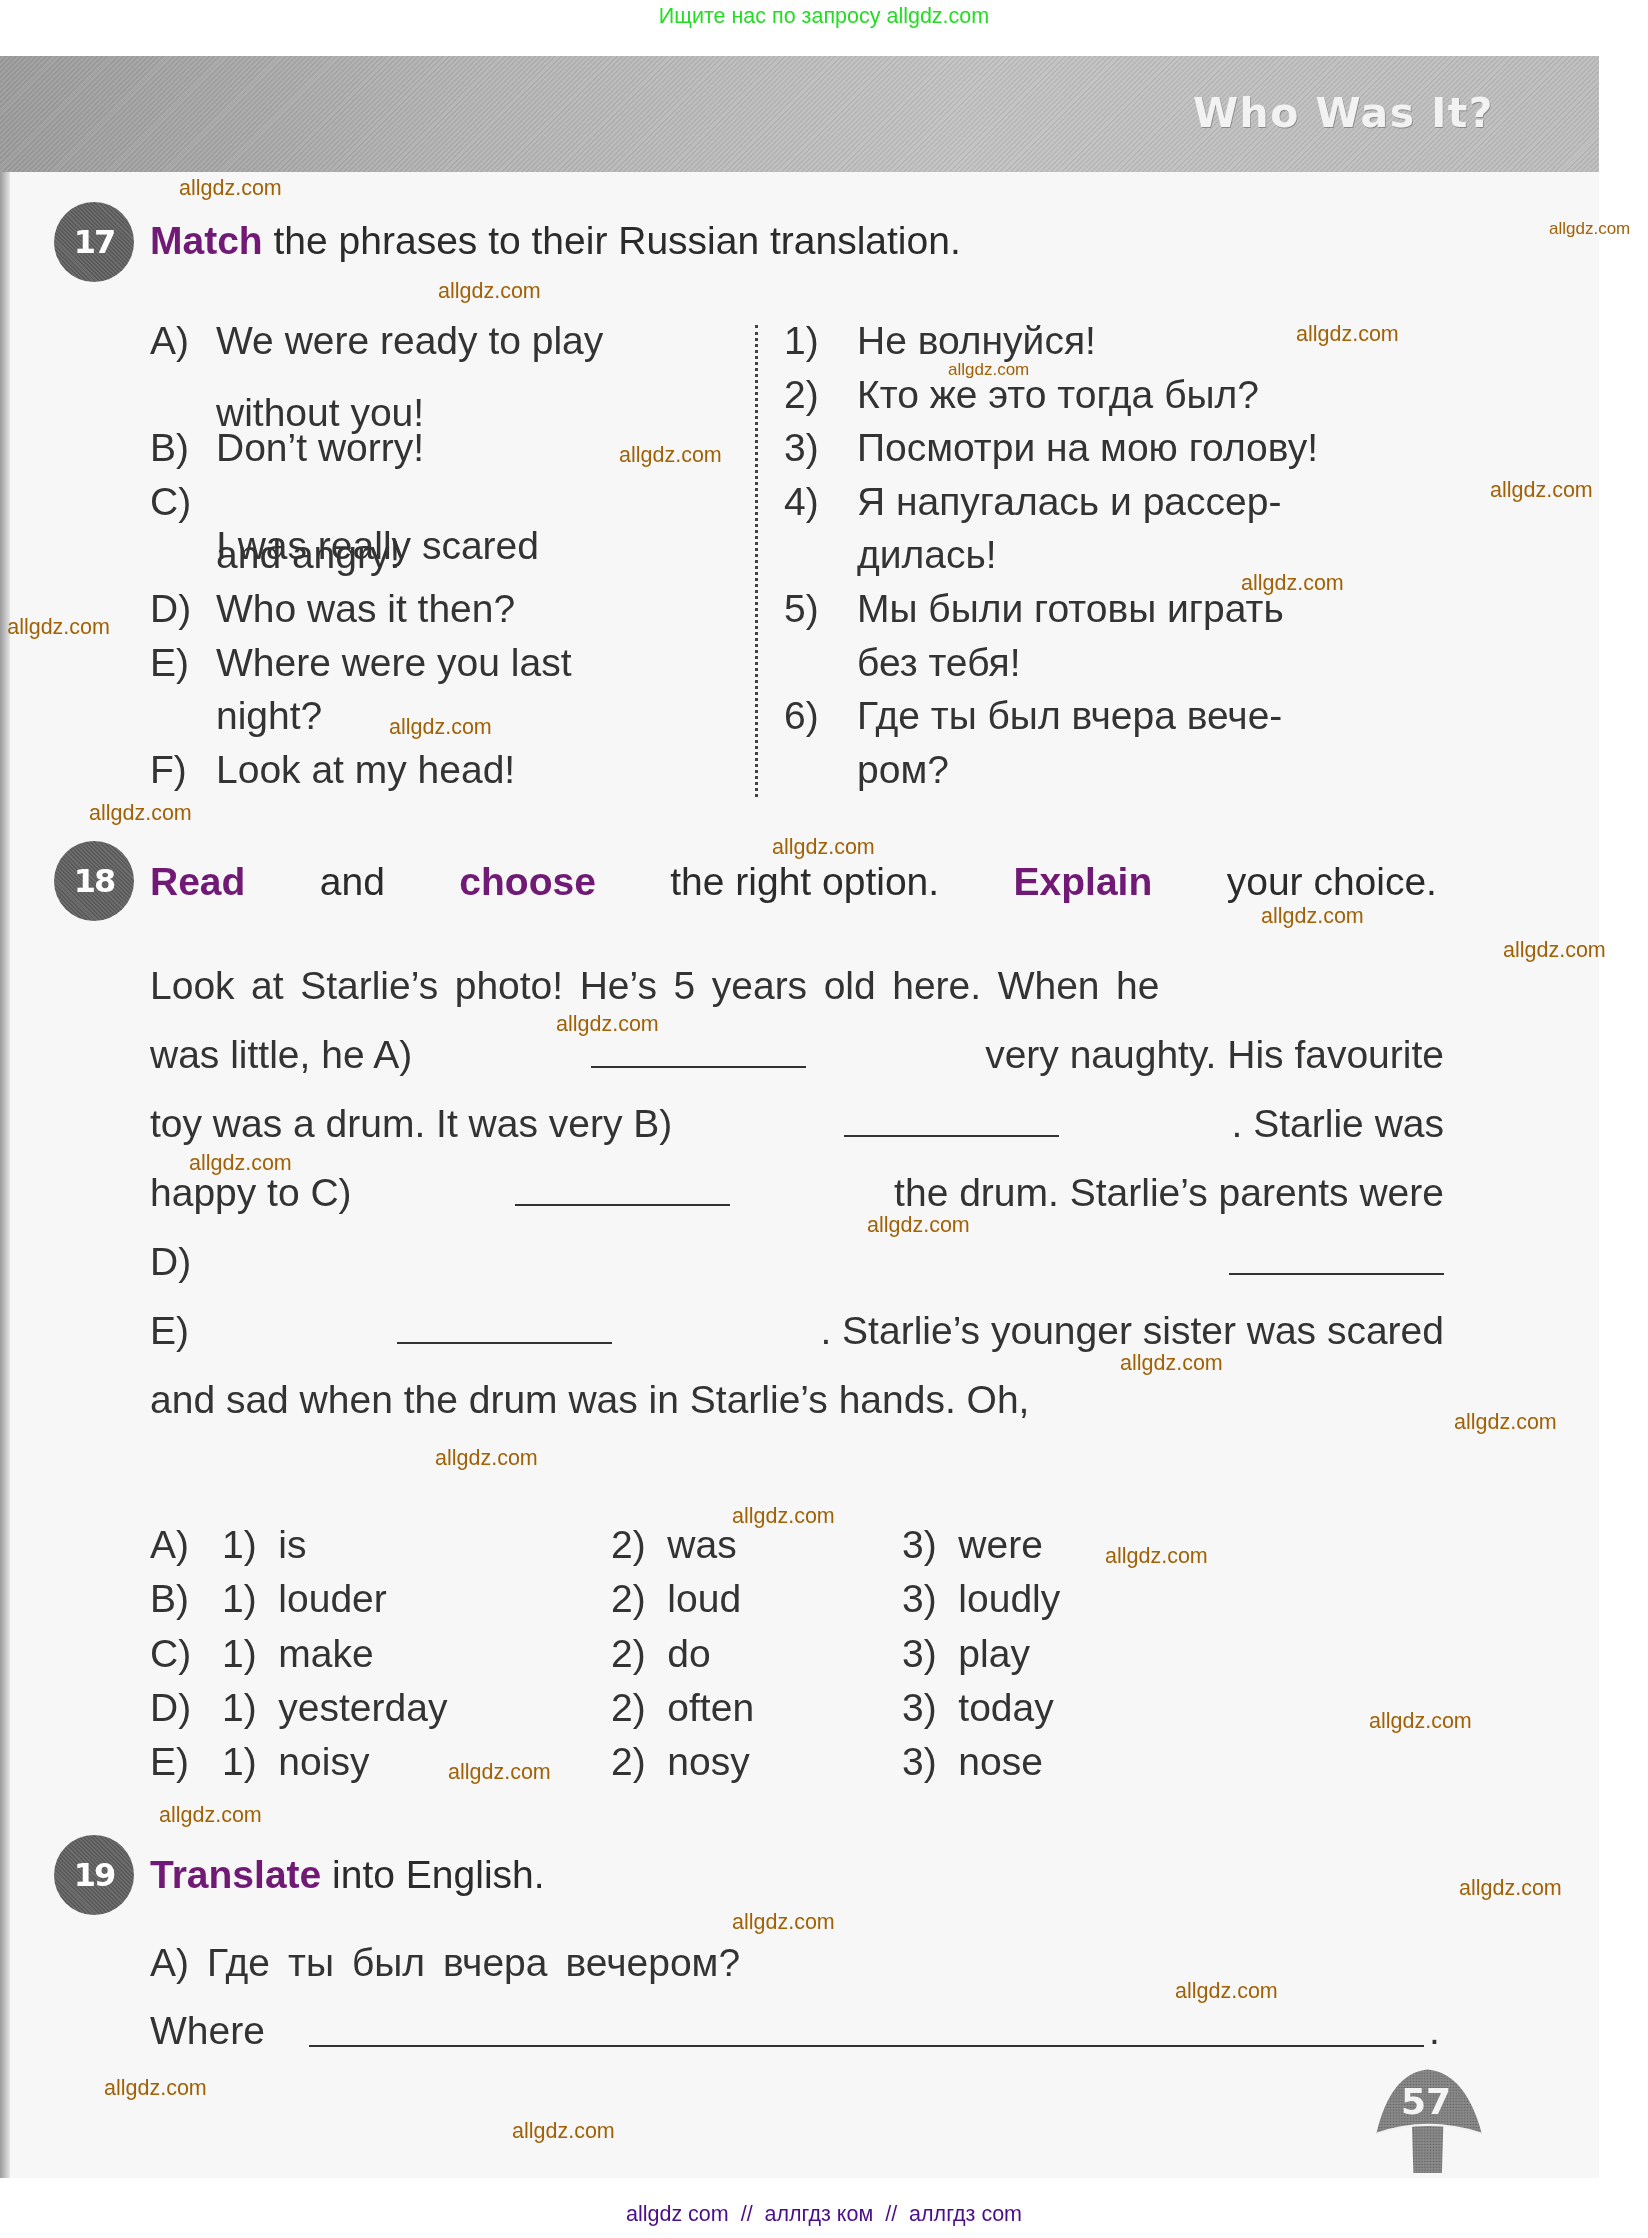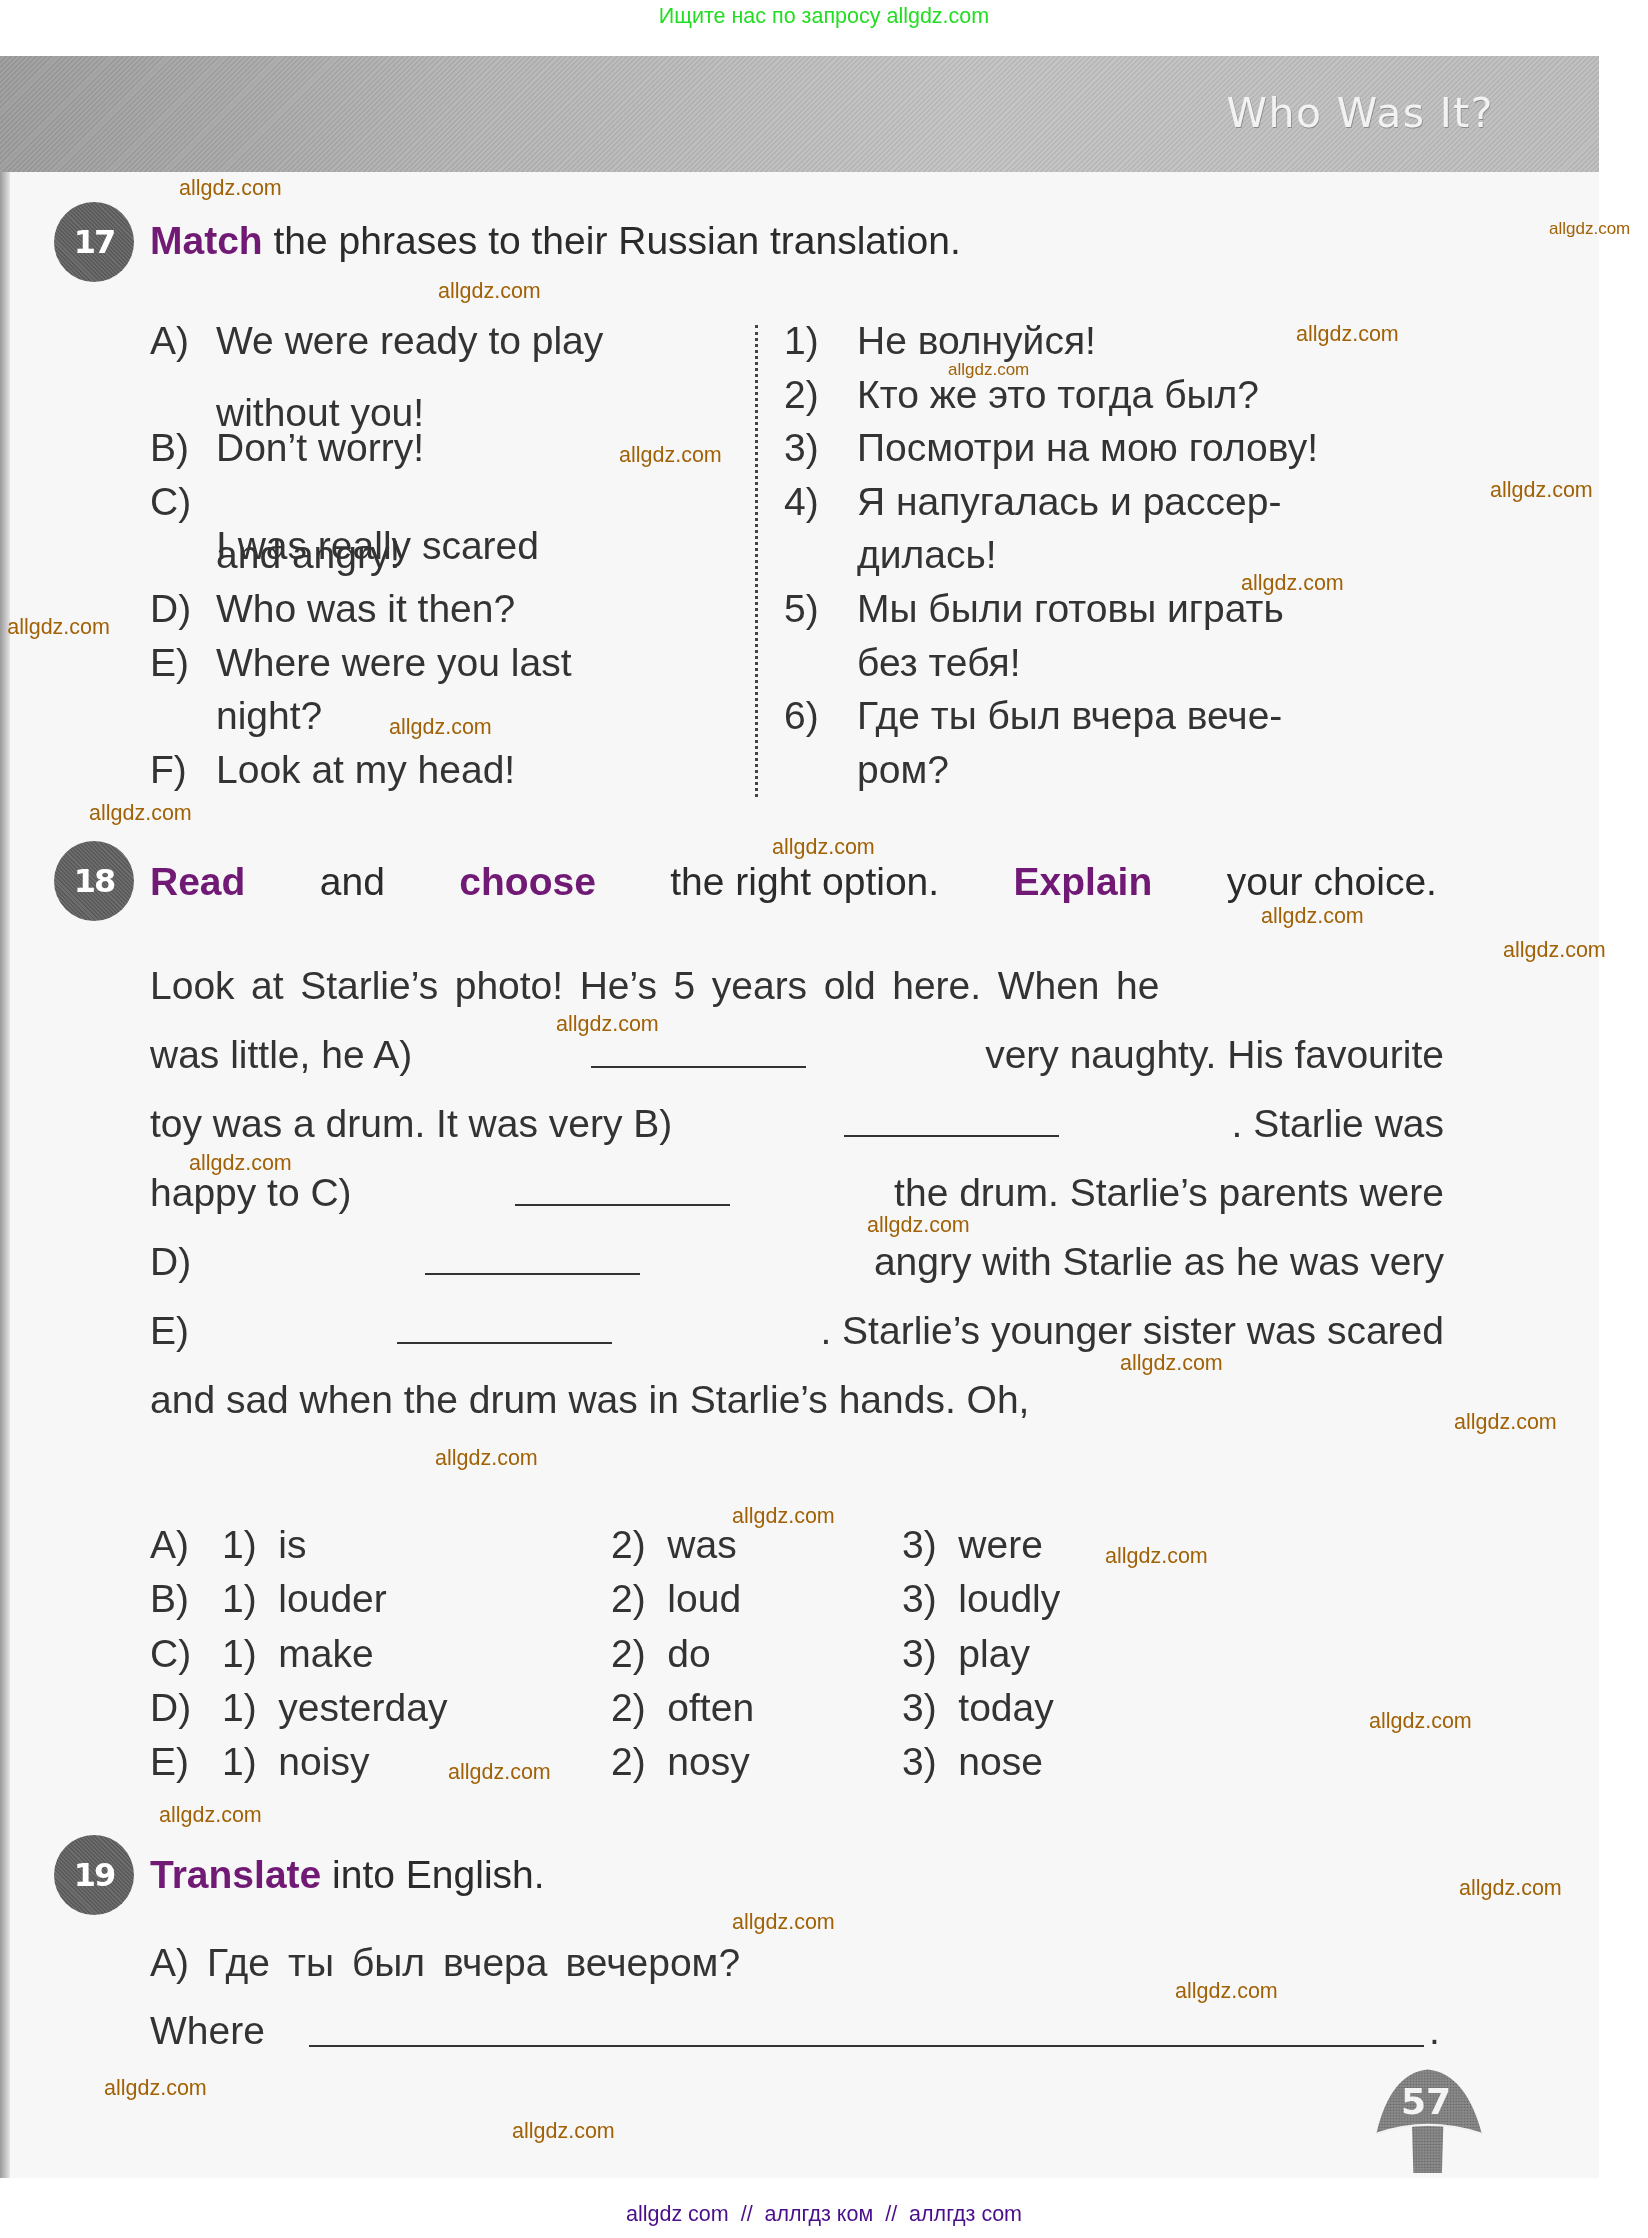"Who Was It?" .banner-title { font-weight: normal -> bold }
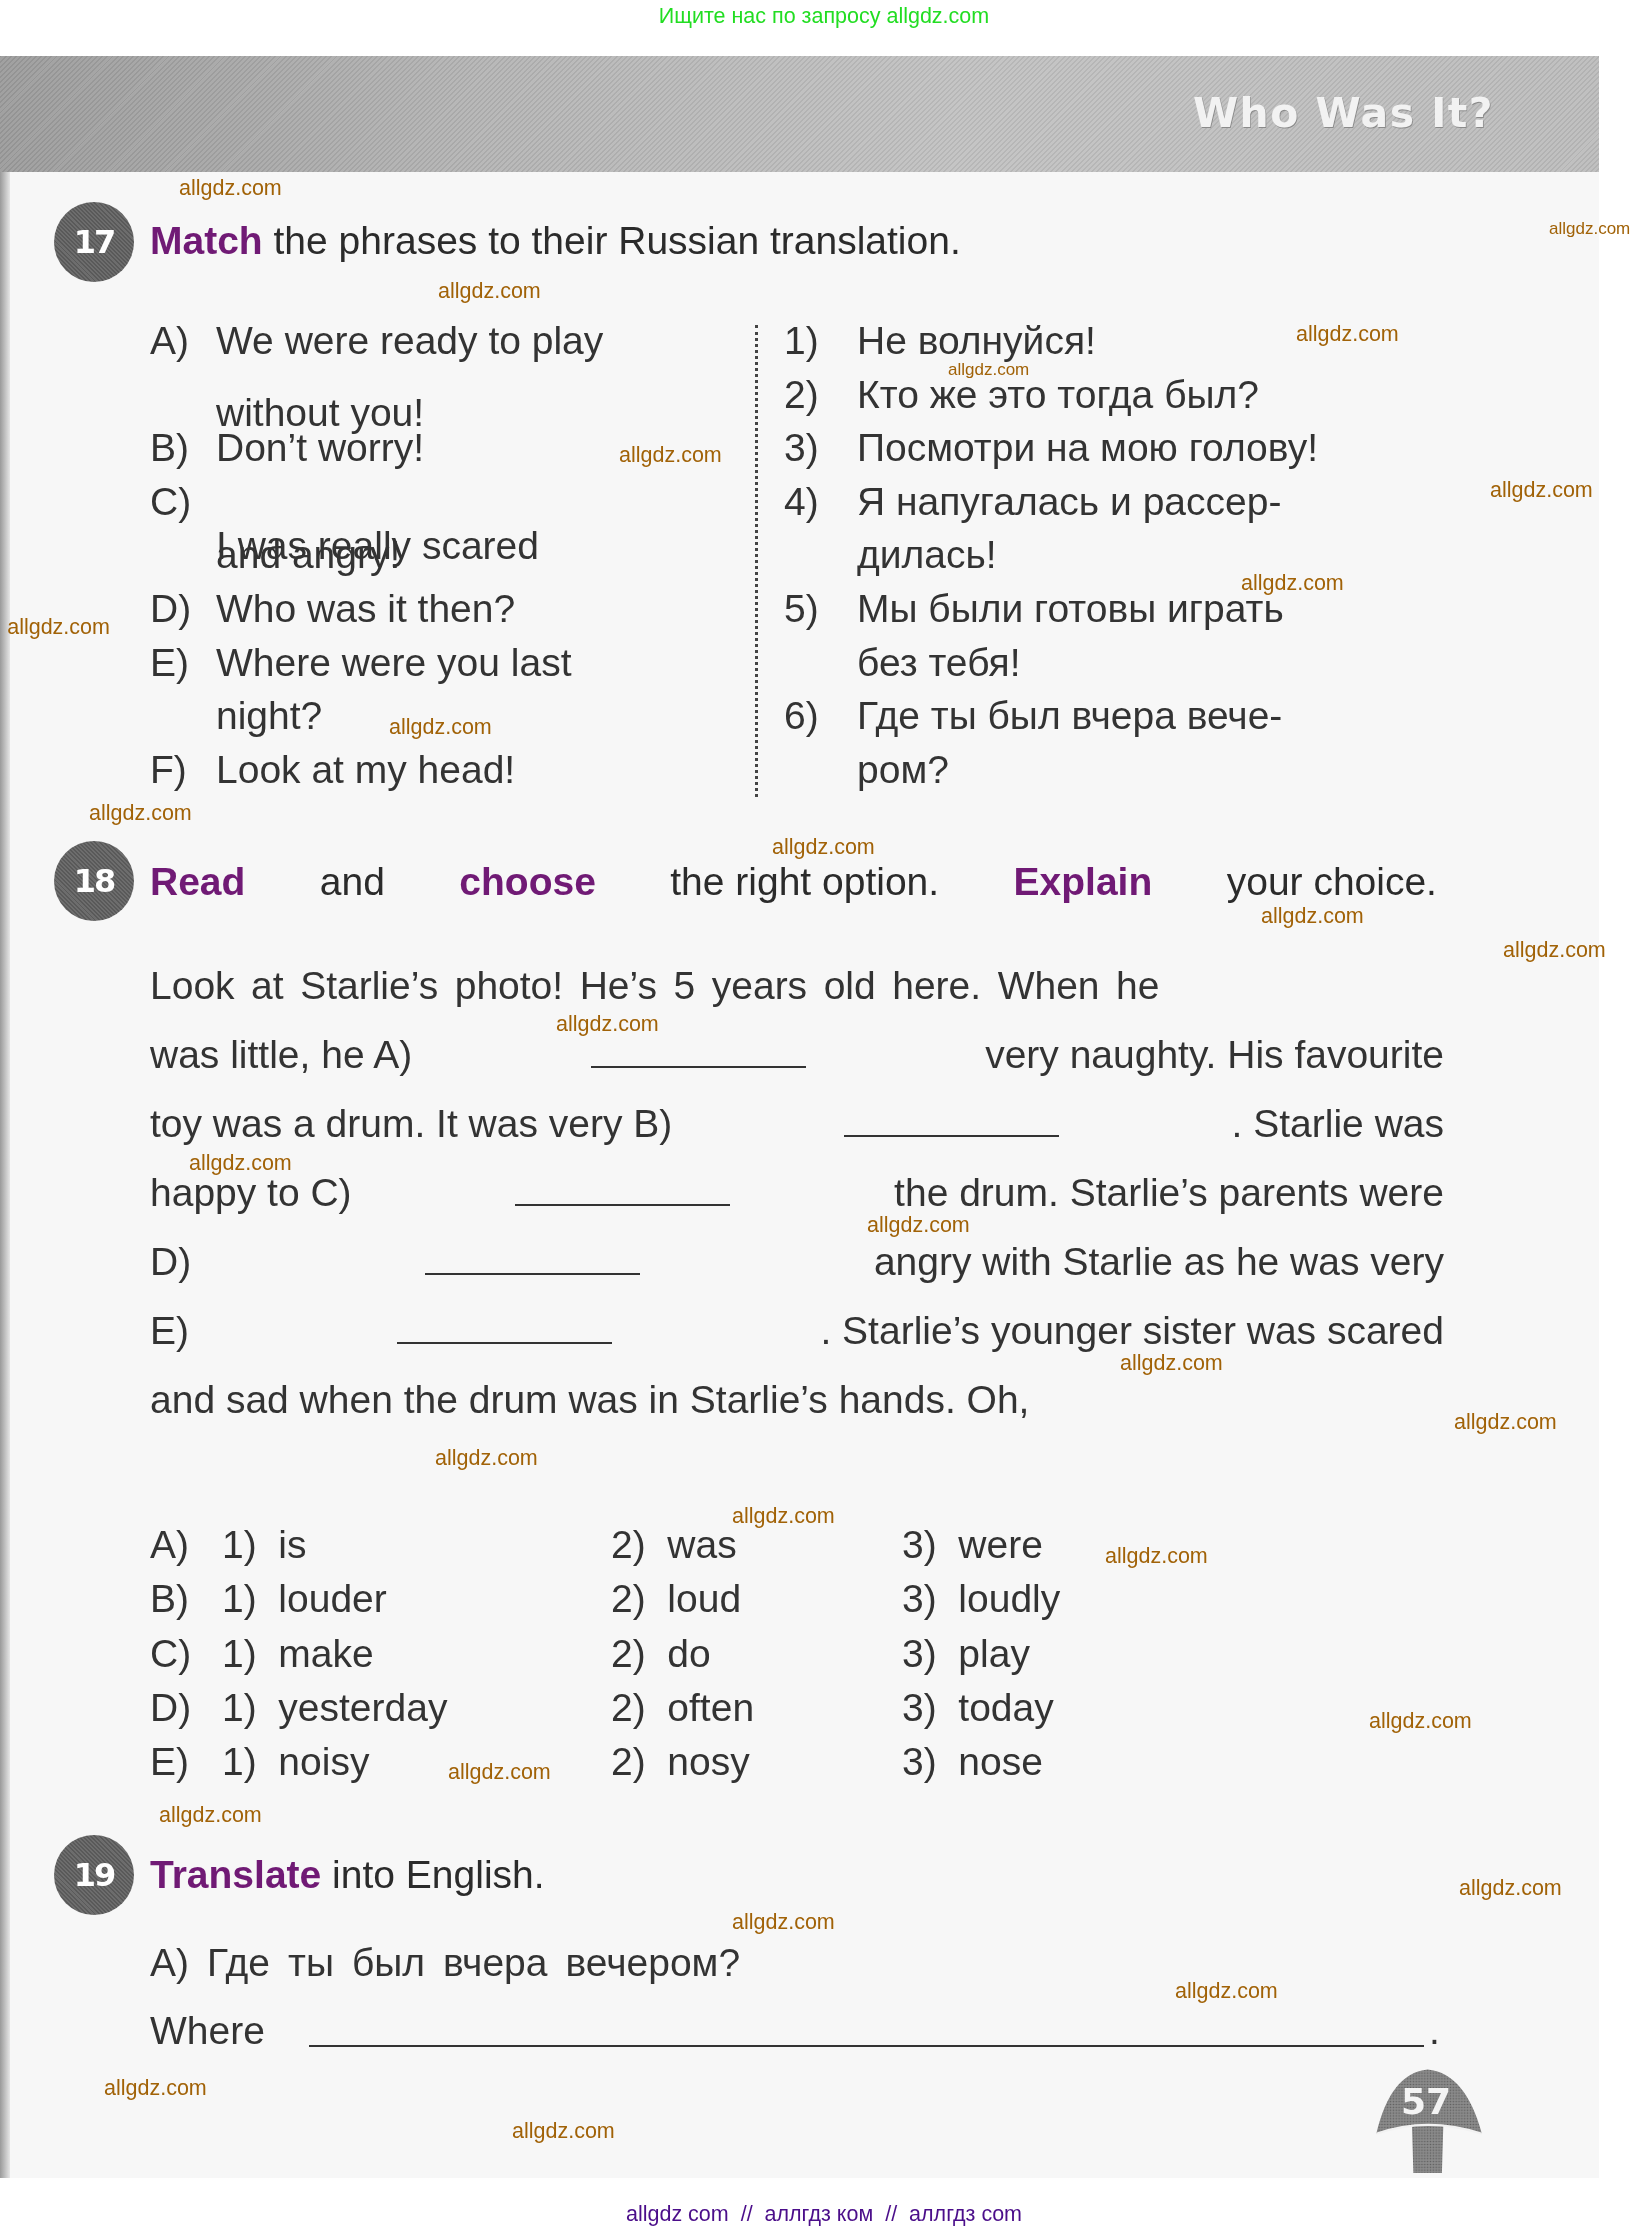"angry with Starlie as he" span { html: <span>angry with Starlie as he was very</span> -> none }
